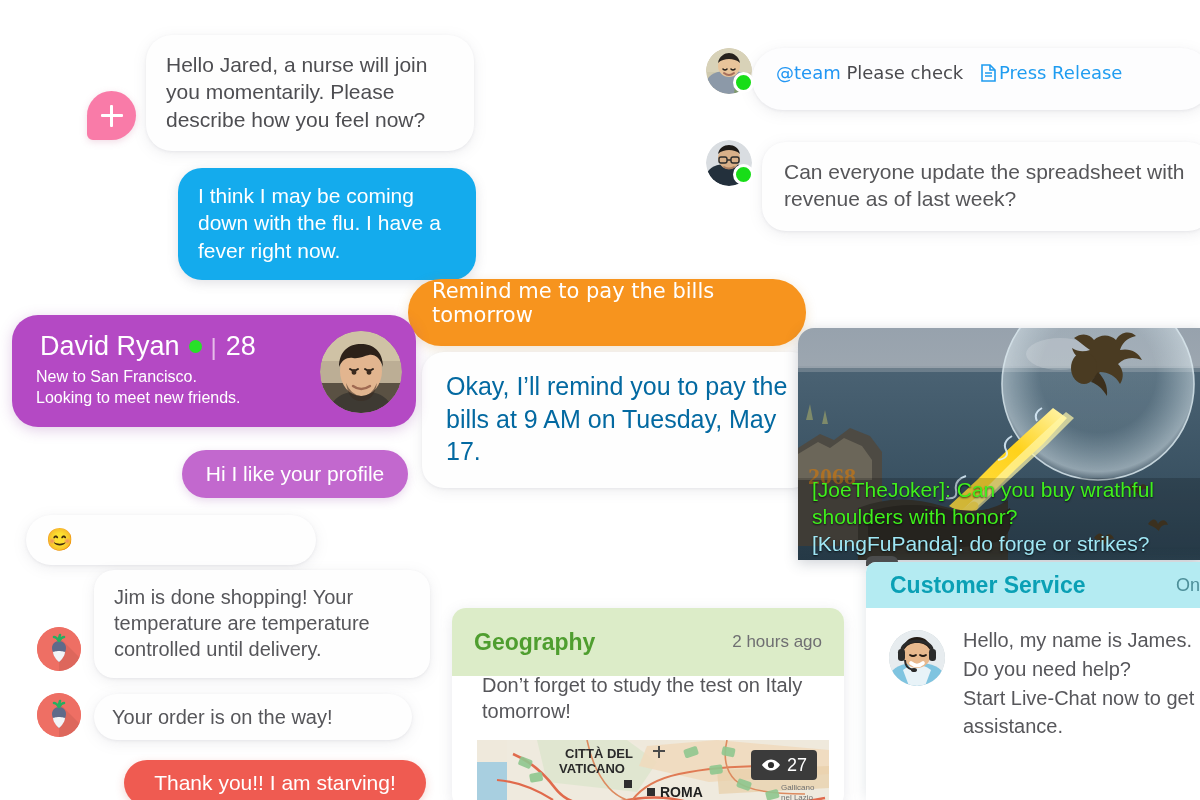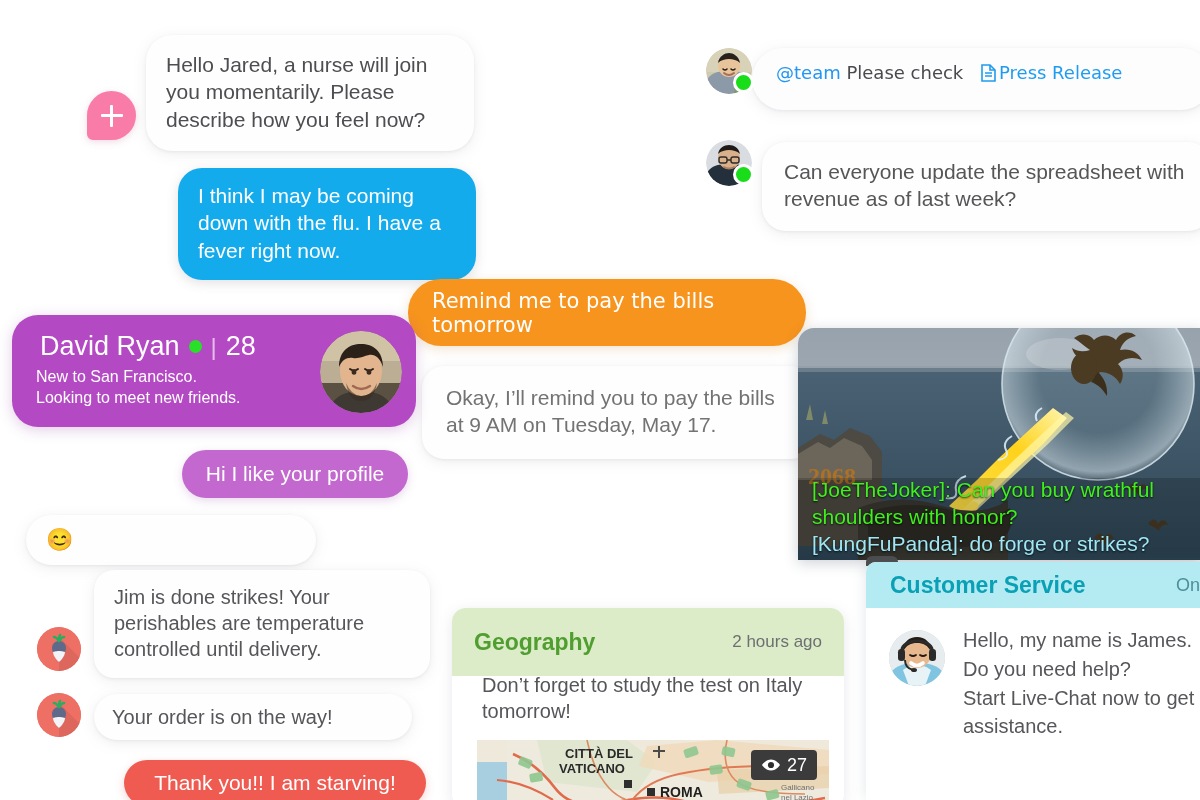"Remind me to pay the" #reminder-bubble { align-items: center -> none }
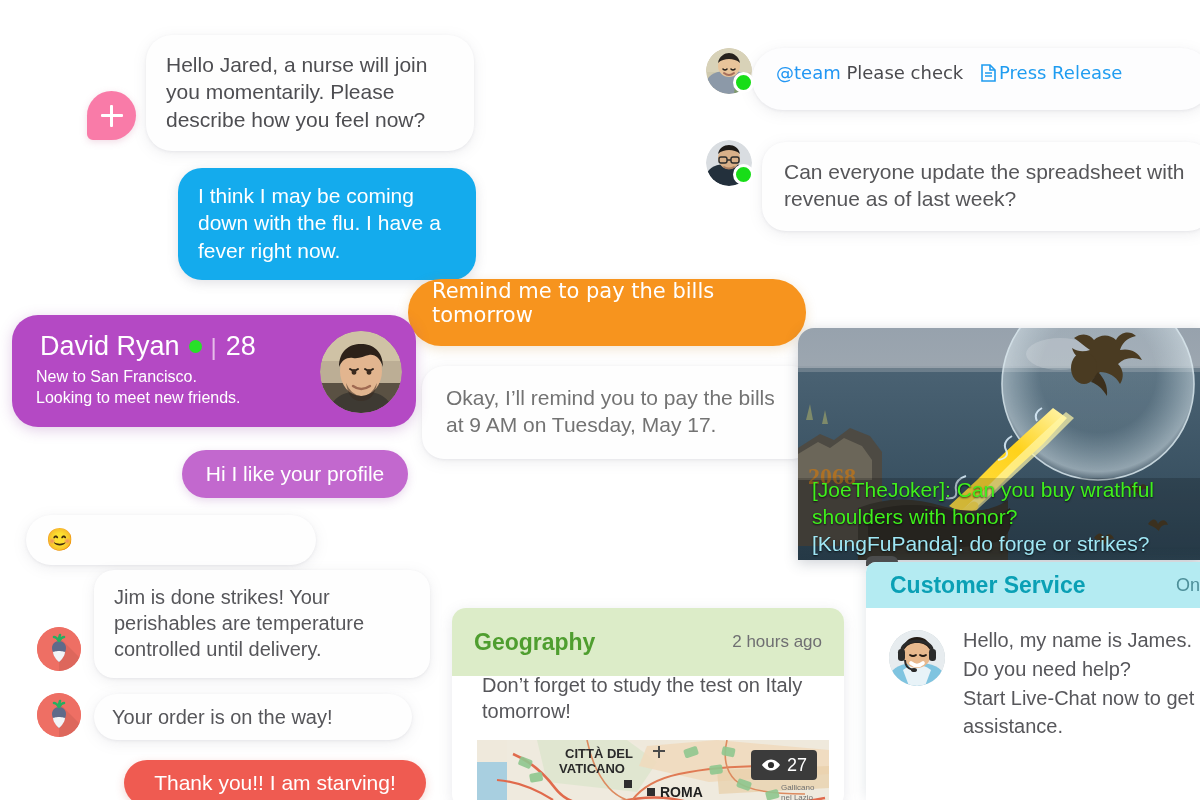"Okay, I’ll remind you to" #reply-bubble { color: #737373 -> #0369a1; font-size: 21px -> 25px; top: 366px -> 352px }
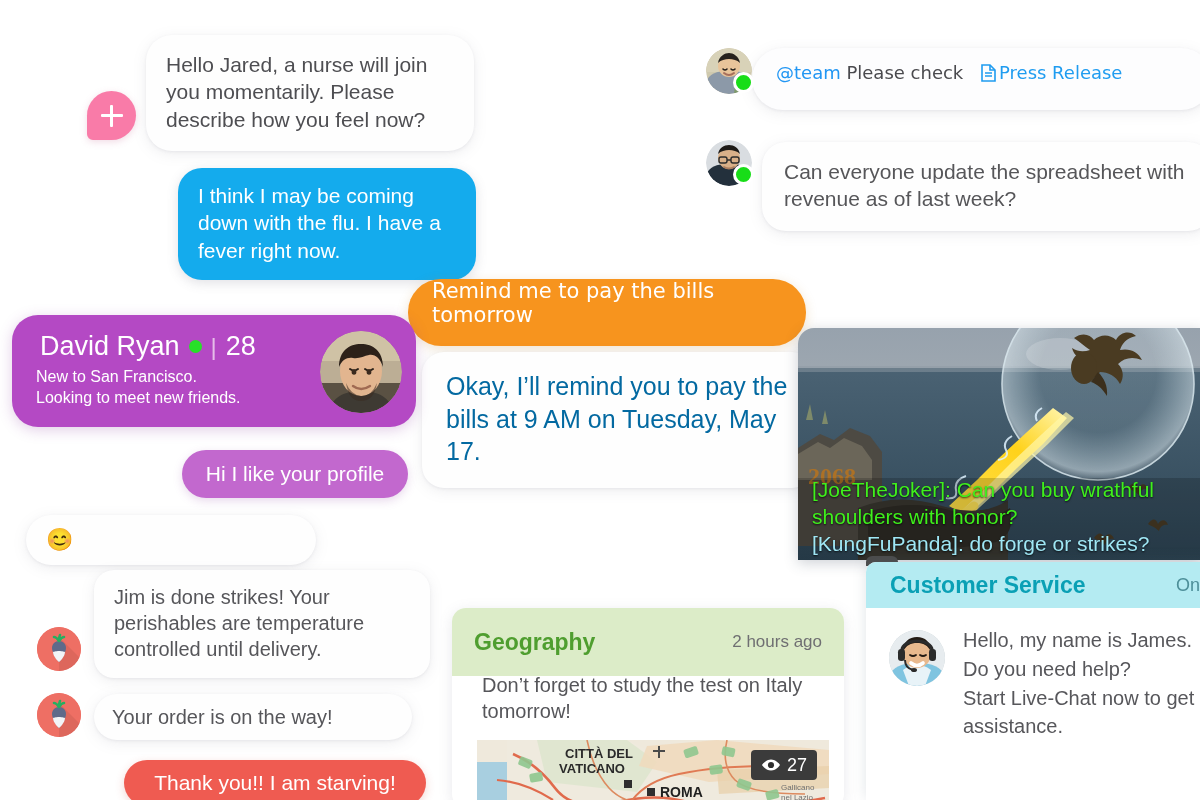"Jim is done strikes! Your" span { text: strikes! Your perishables -> shopping! Your temperature }
